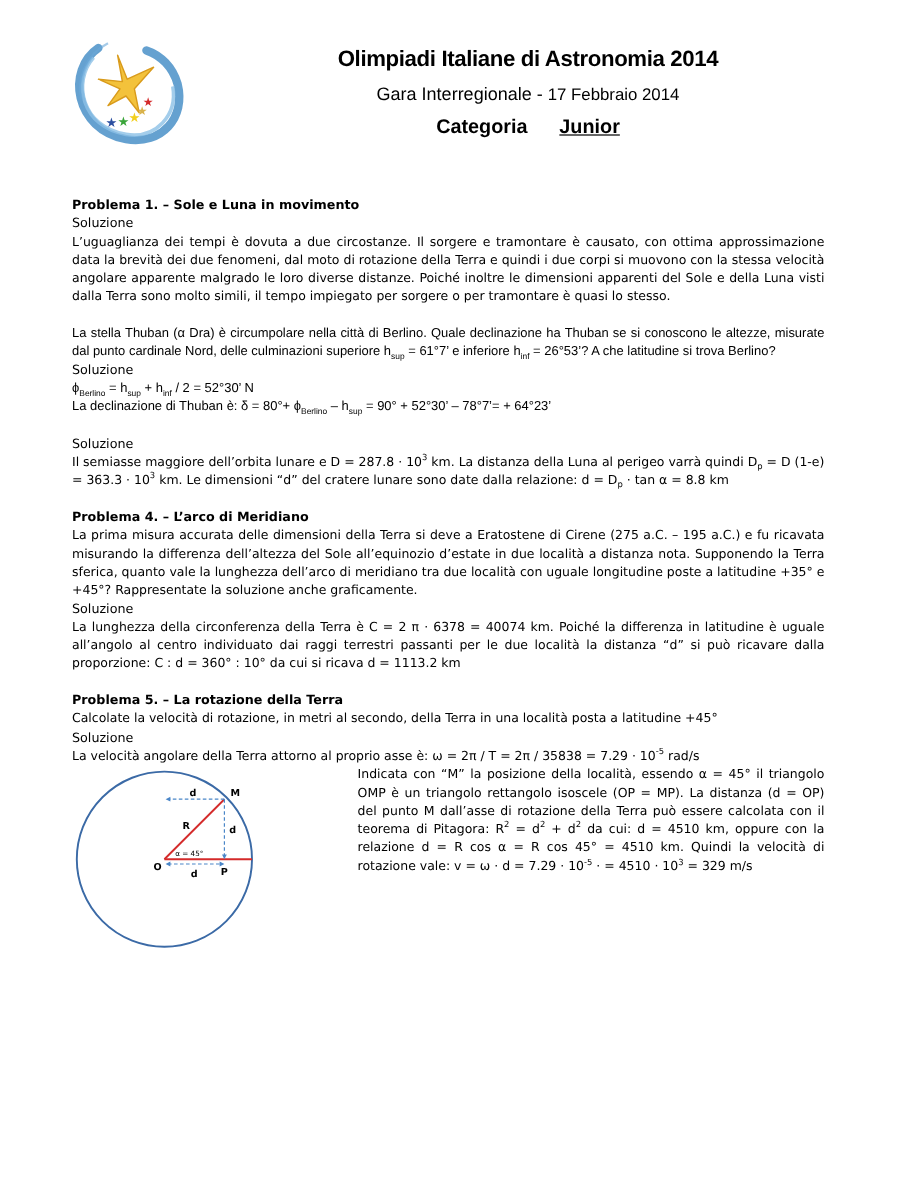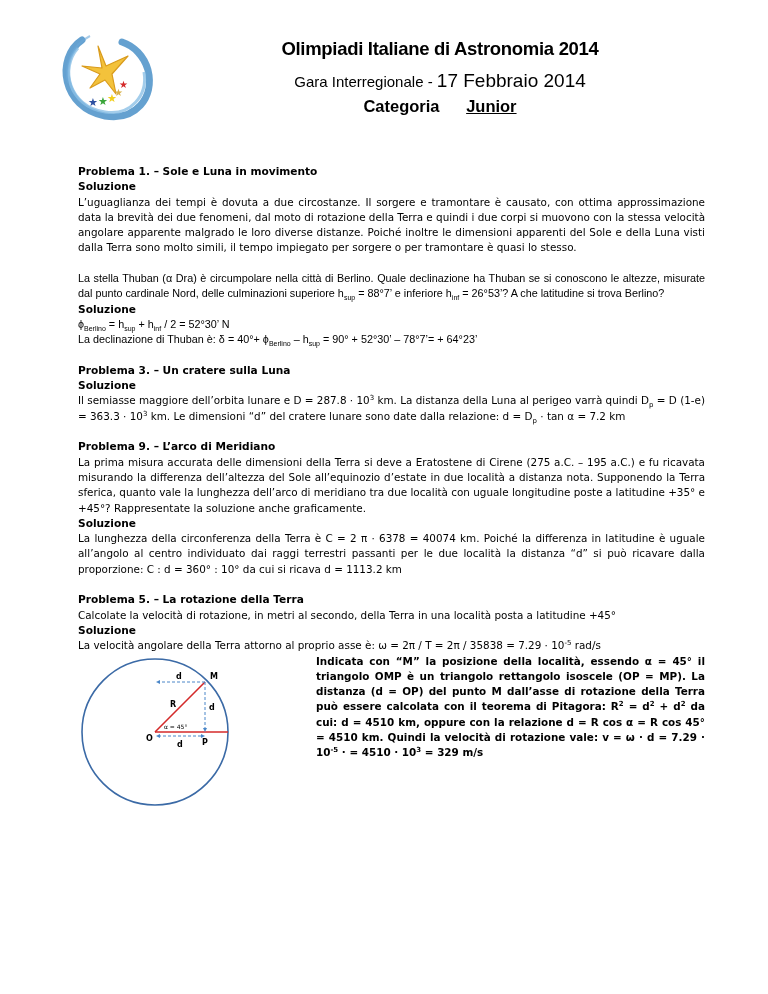"17 Febbraio 2014" .t2 .date { font-size: 19px -> 14px }
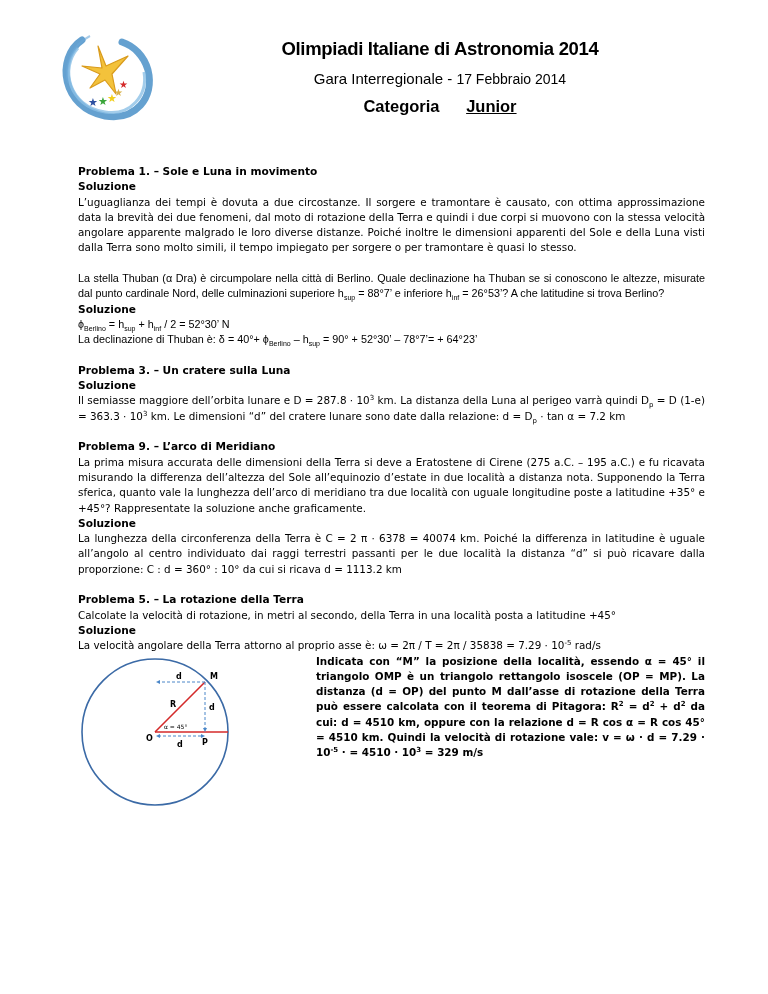"Problema 1. – Sole e" .content { left: 78px -> 60px }
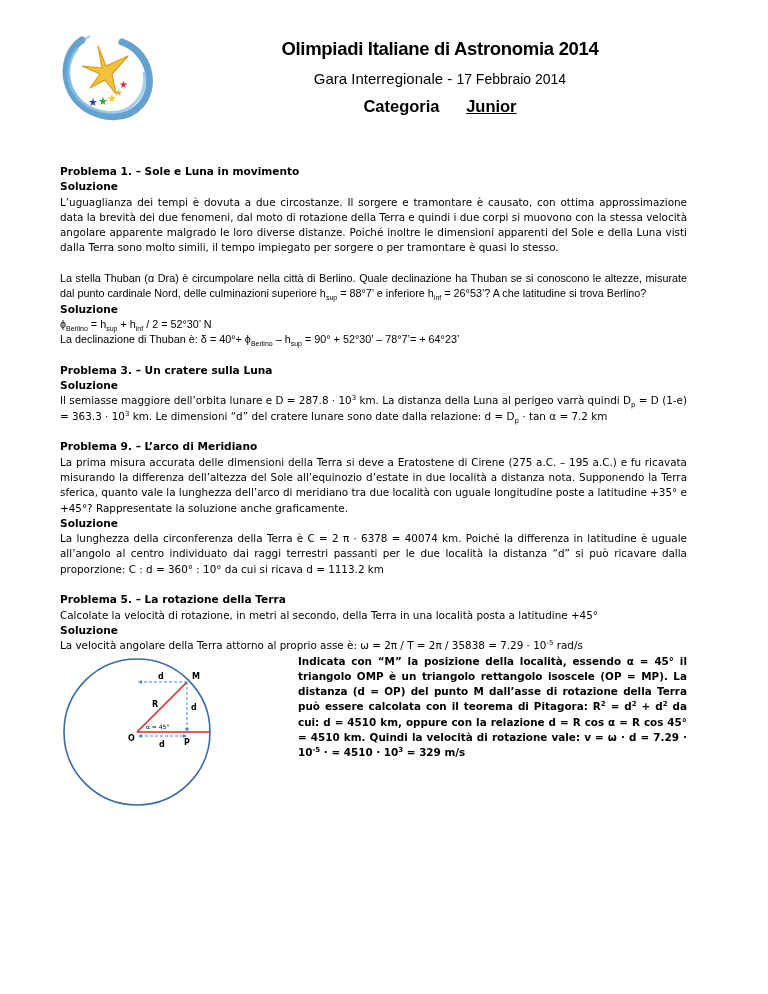"Soluzione" .prob .sol-h { font-weight: bold -> normal }
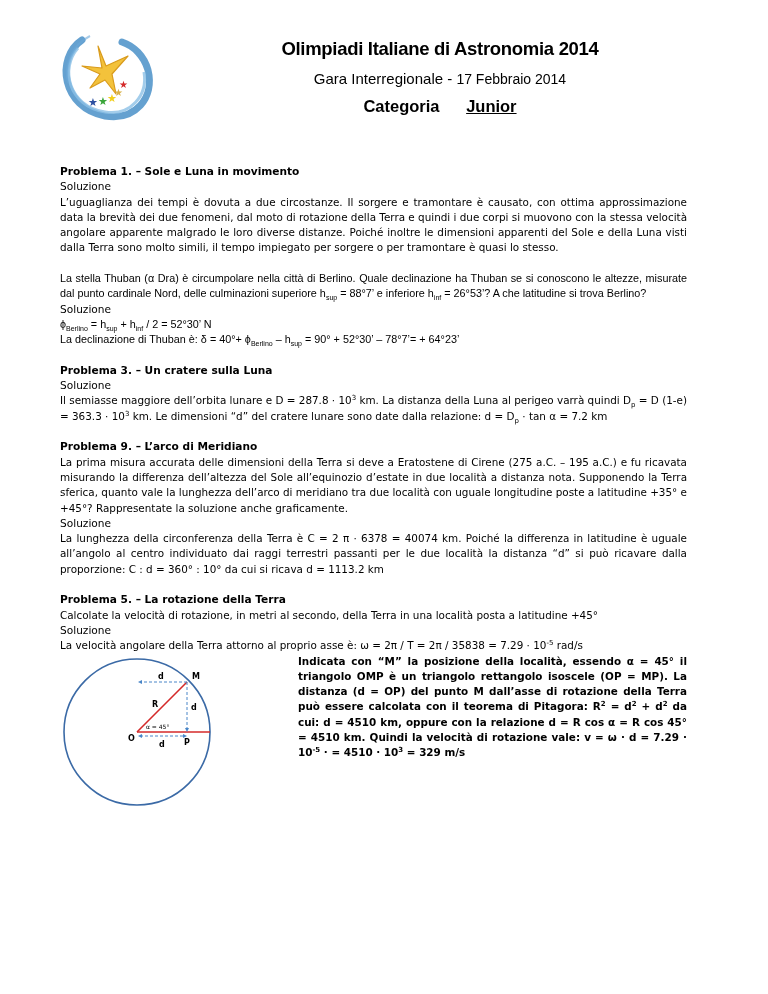"= 88°7’ e inferiore h" span { text: 88 -> 61 }
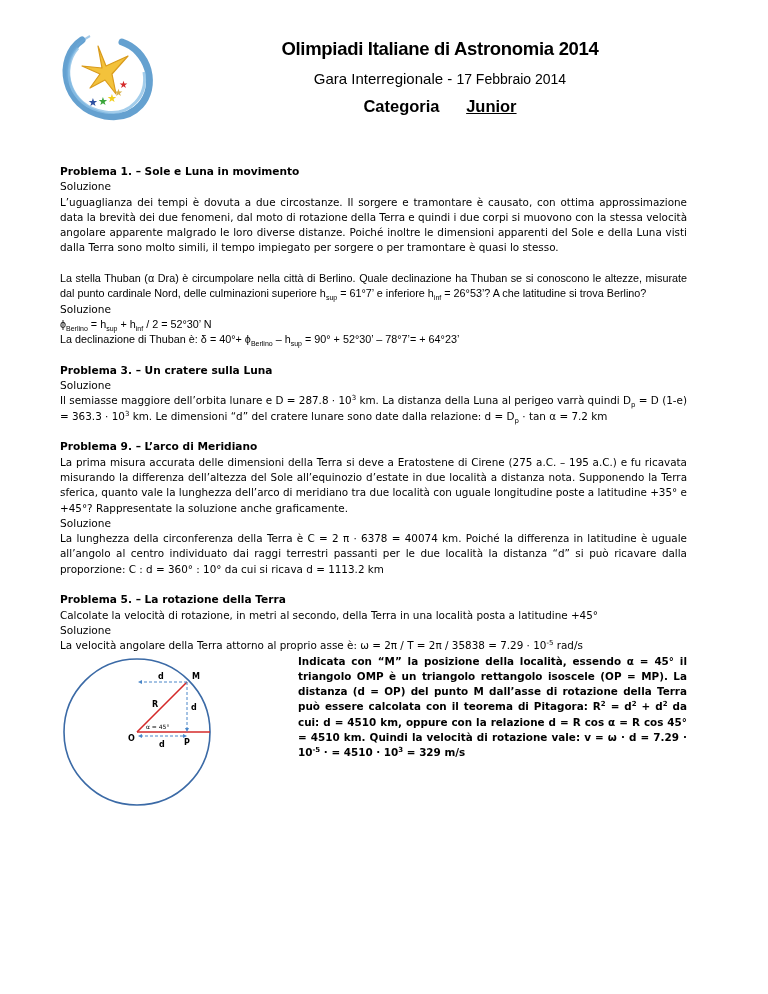"La declinazione di Thuban è:" span { text: 40 -> 80 }
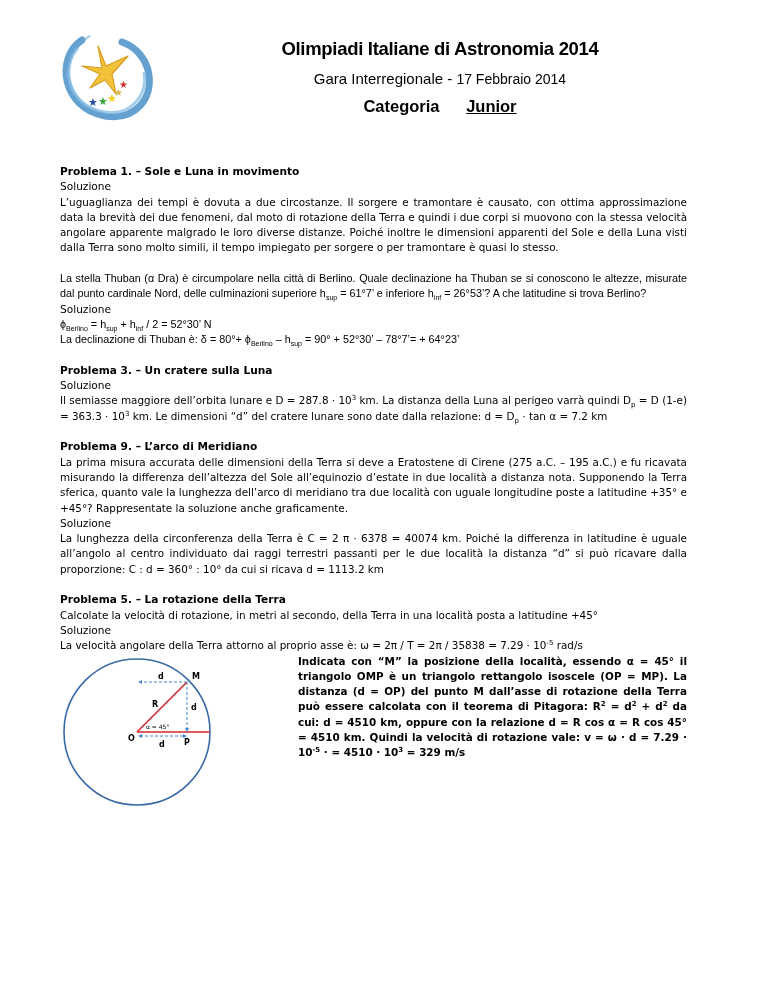"Problema 3. – Un cratere" h3 { html: <h3>Problema 3. – Un cratere sulla Luna</h3> -> none }
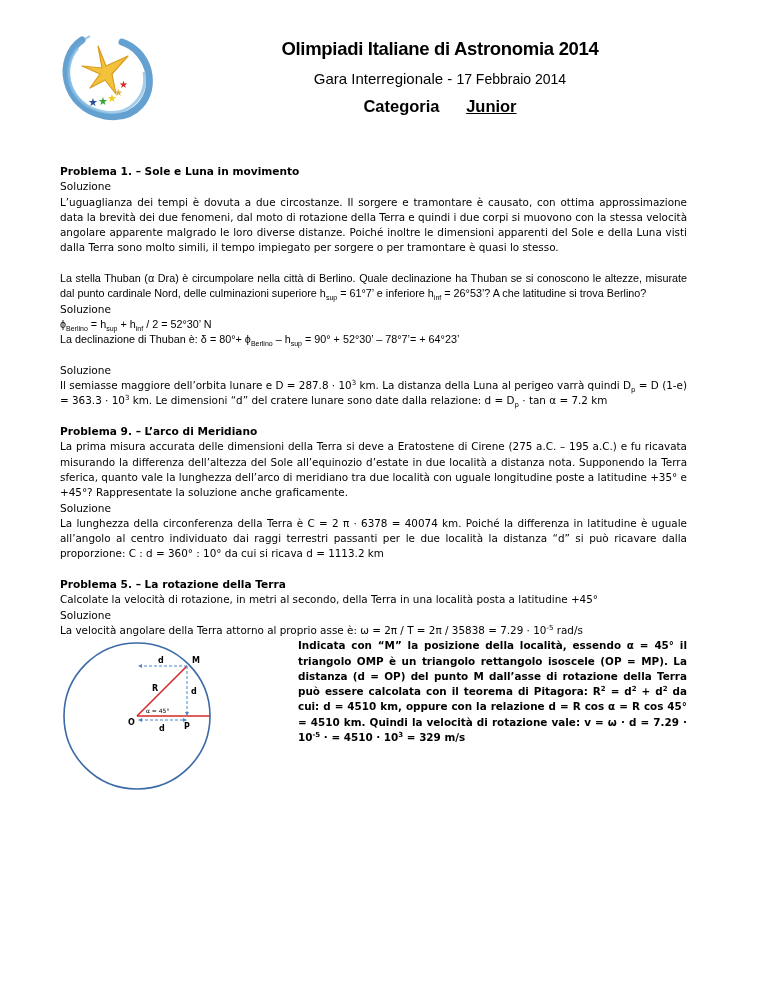"= 7.2 km" span { text: 7.2 -> 8.8 }
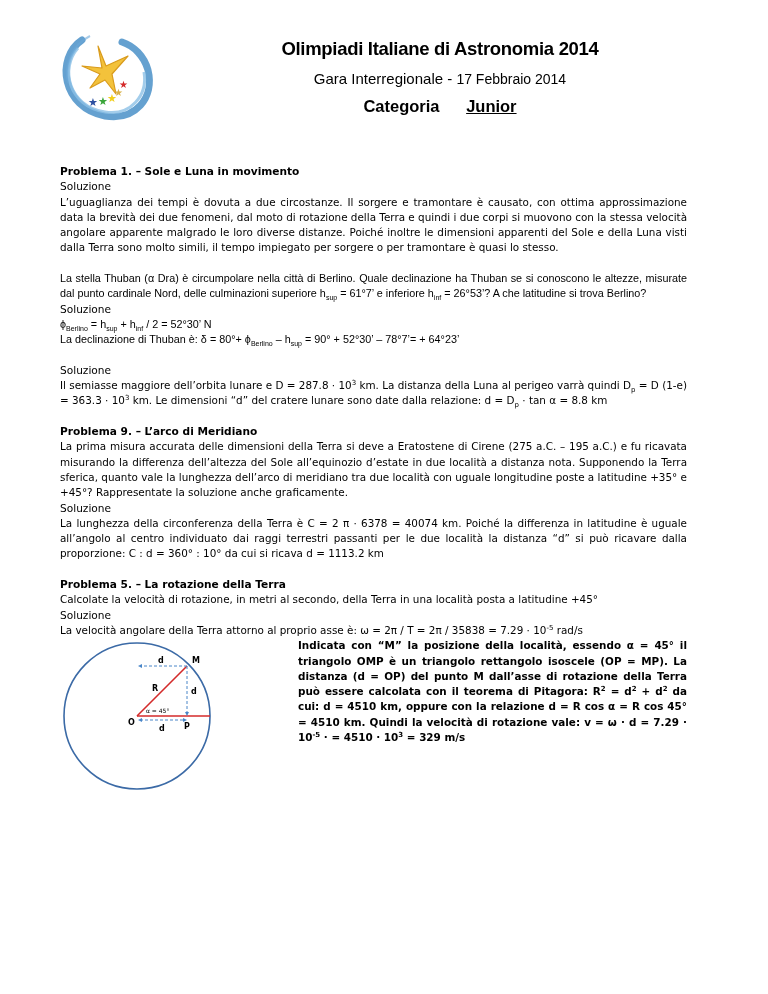"Problema 9. – L’arco di" h3 { text: 9 -> 4 }
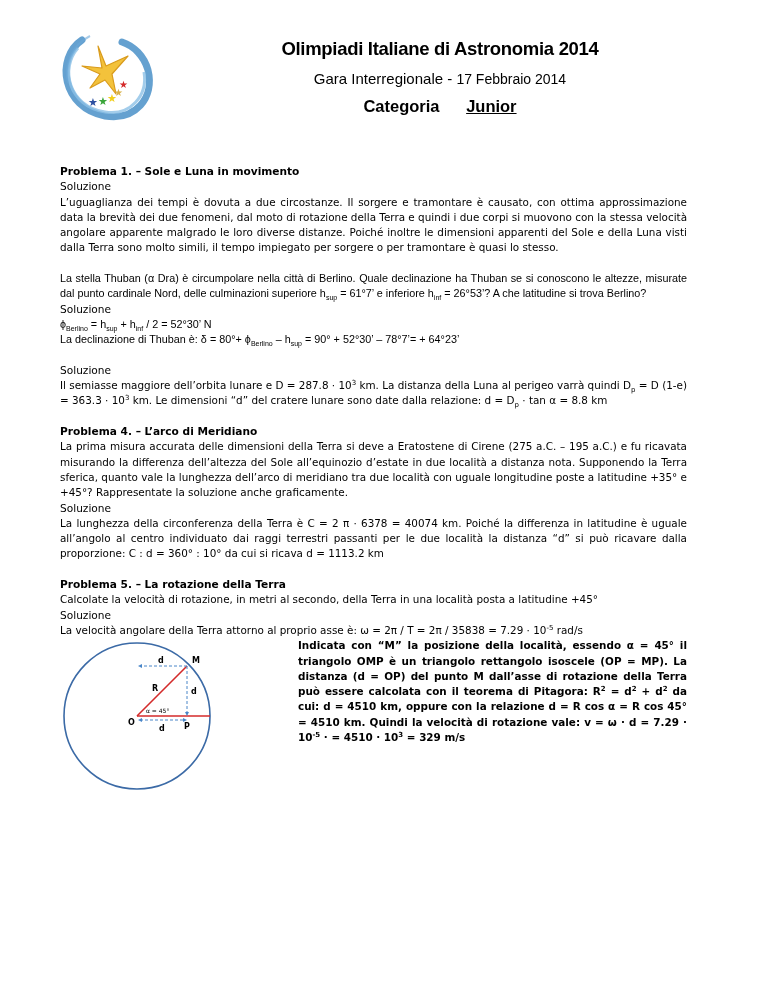"Indicata con “M” la posizione" .diagram-text { font-weight: bold -> none }
